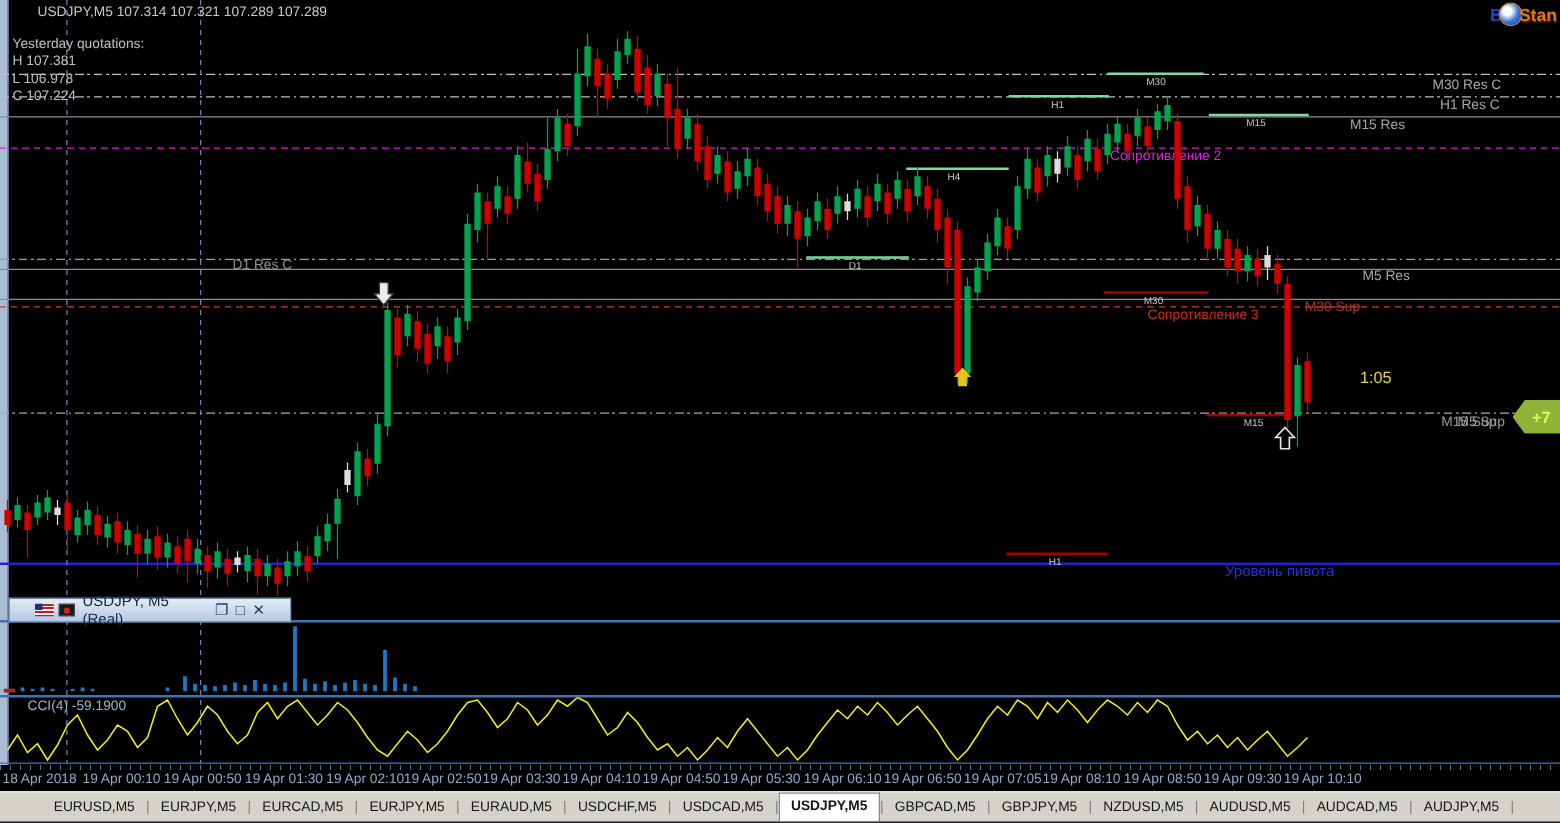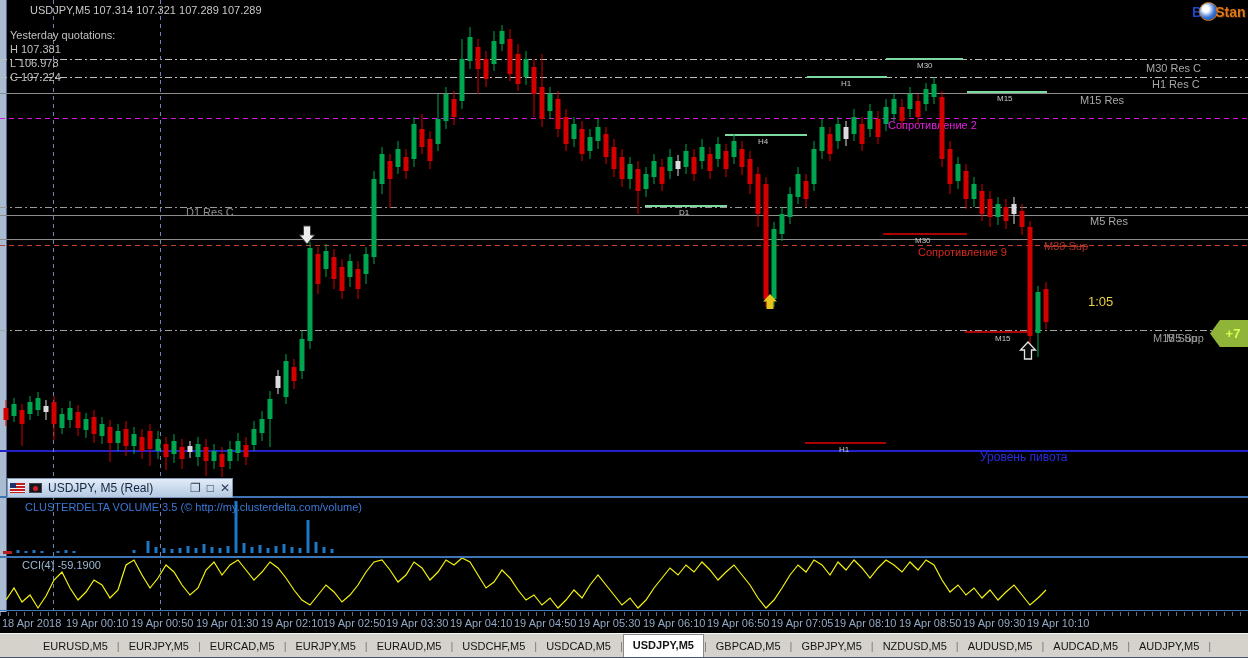"Сопротивление 9" div.lbl { text: 9 -> 3 }
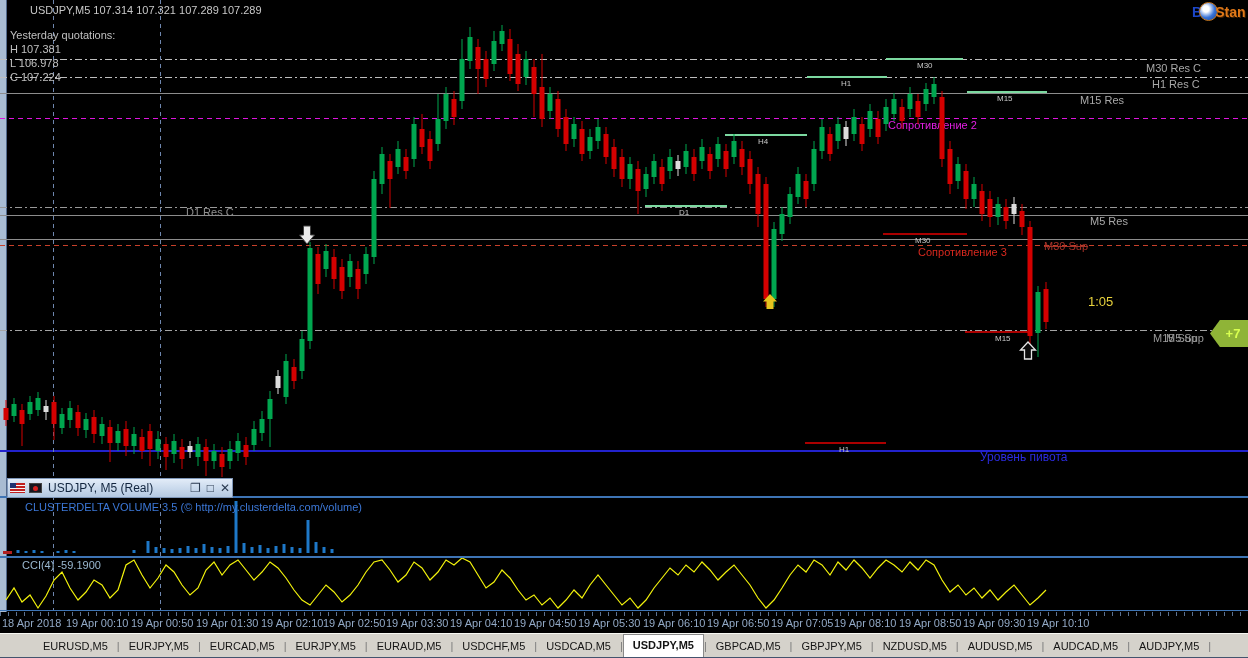"USDJPY, M5 (Real)" #titlebar { padding: 0 2px -> 0 20px }
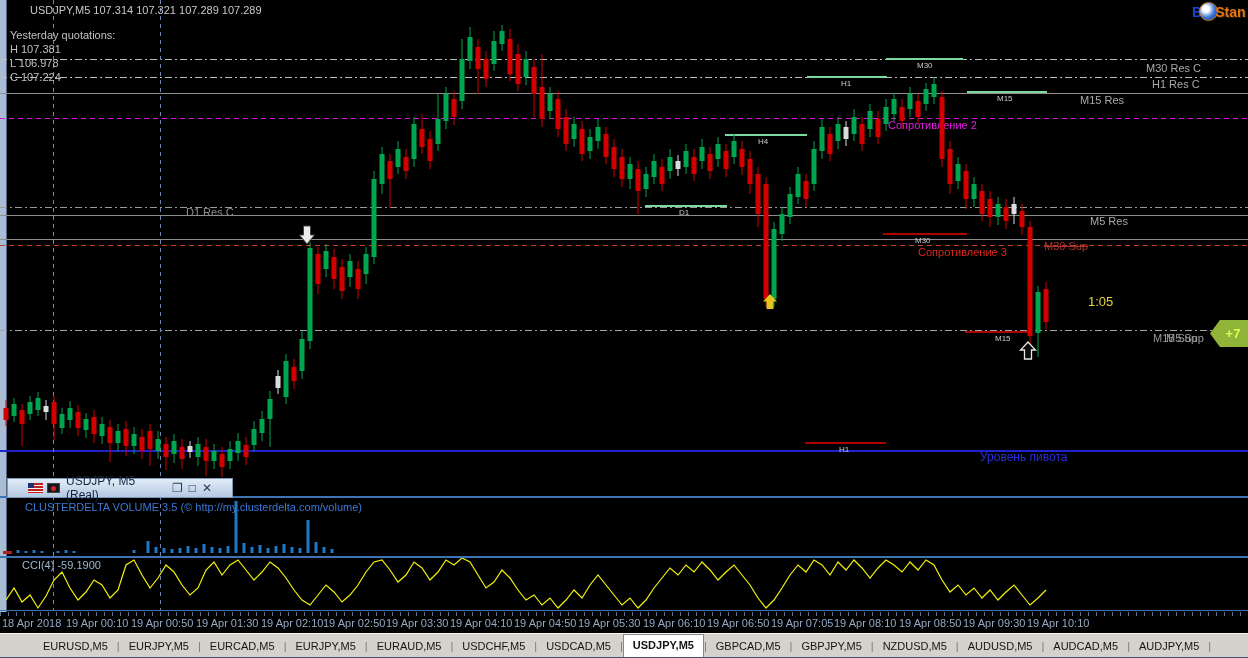"CLUSTERDELTA VOLUME 3.5 (©" div { html: <div>CLUSTERDELTA VOLUME 3.5 (© http://my.clusterdelta.com/volume)</div> -> none }
